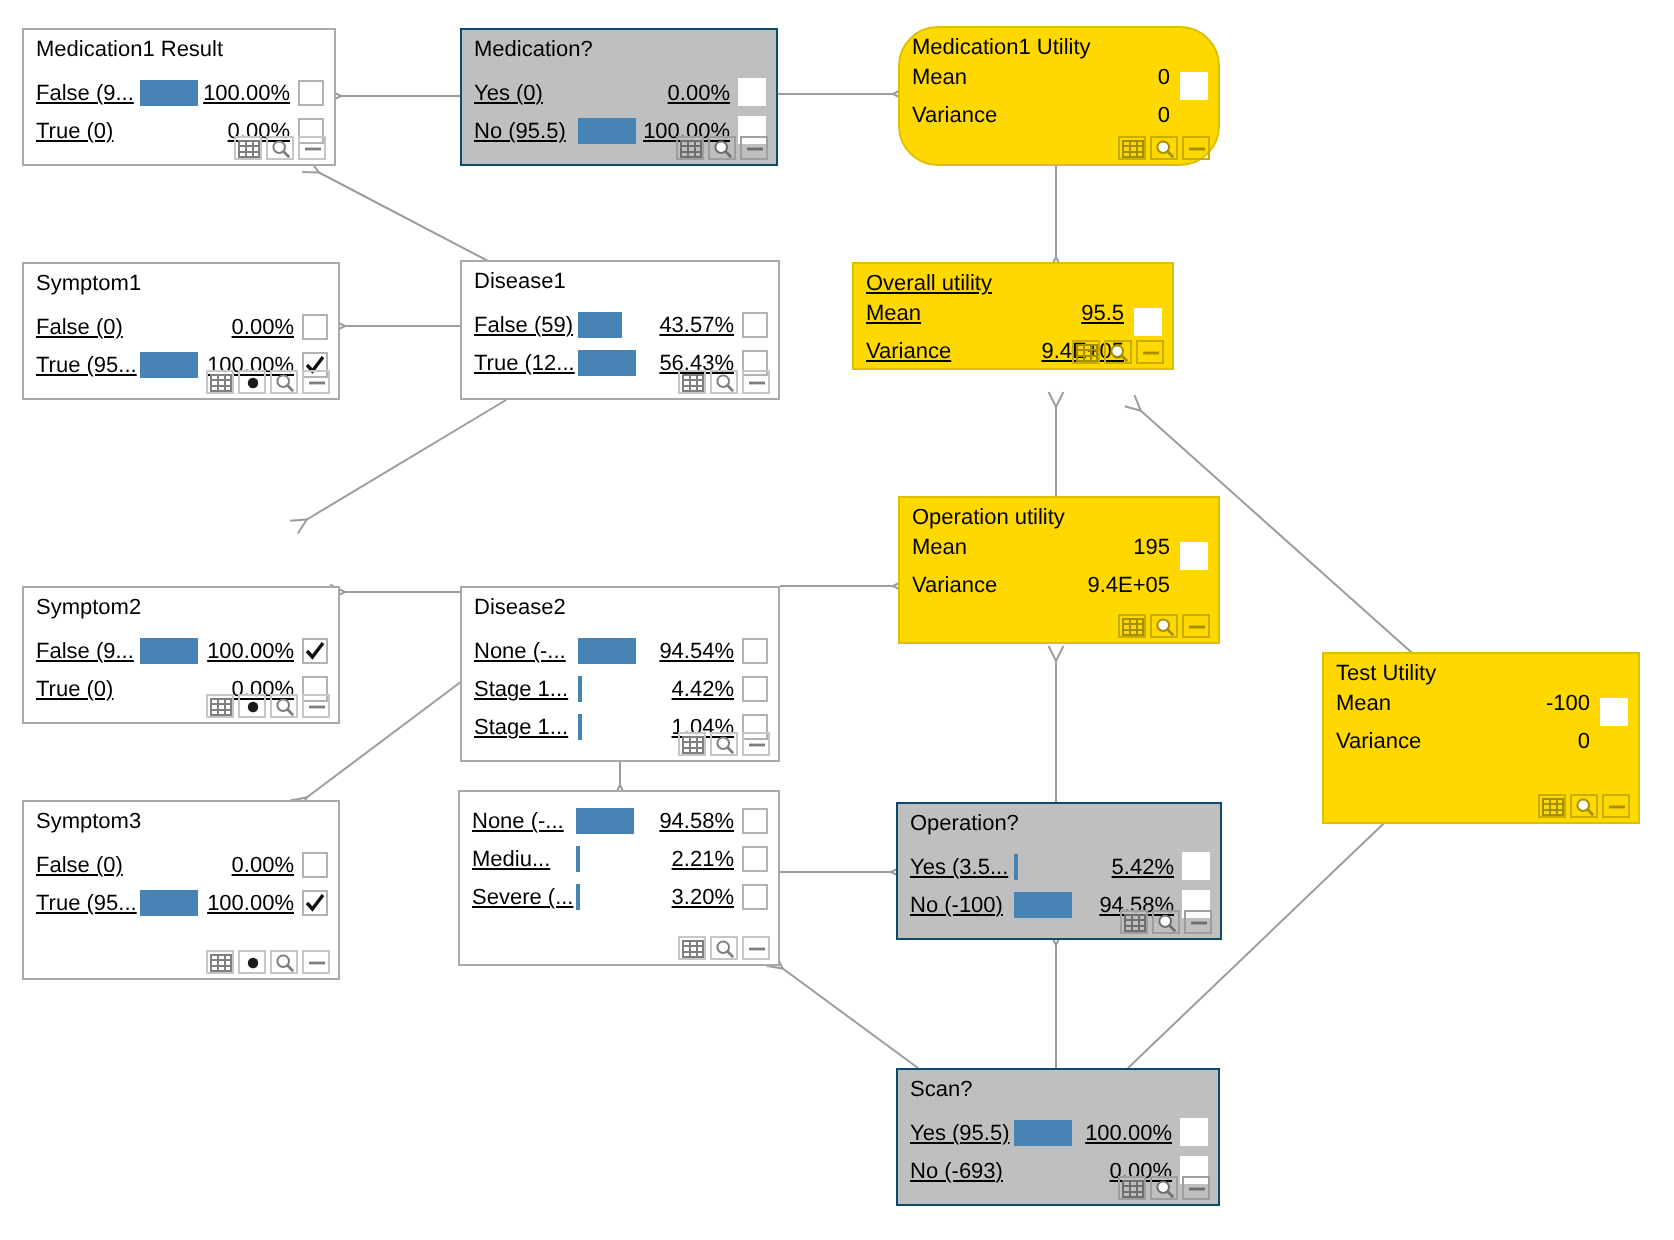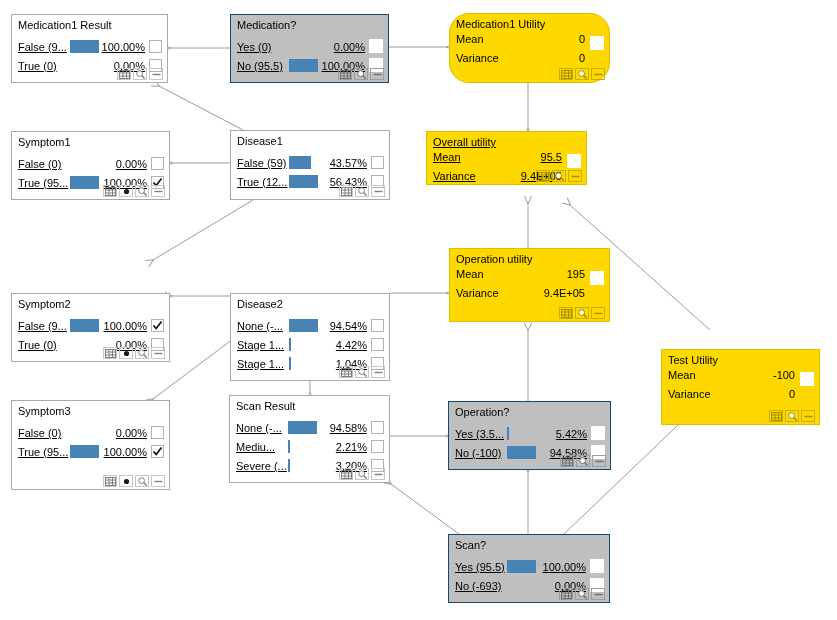"Test Utility" div.node { height: 76px -> 86px; top: 349px -> 326px }
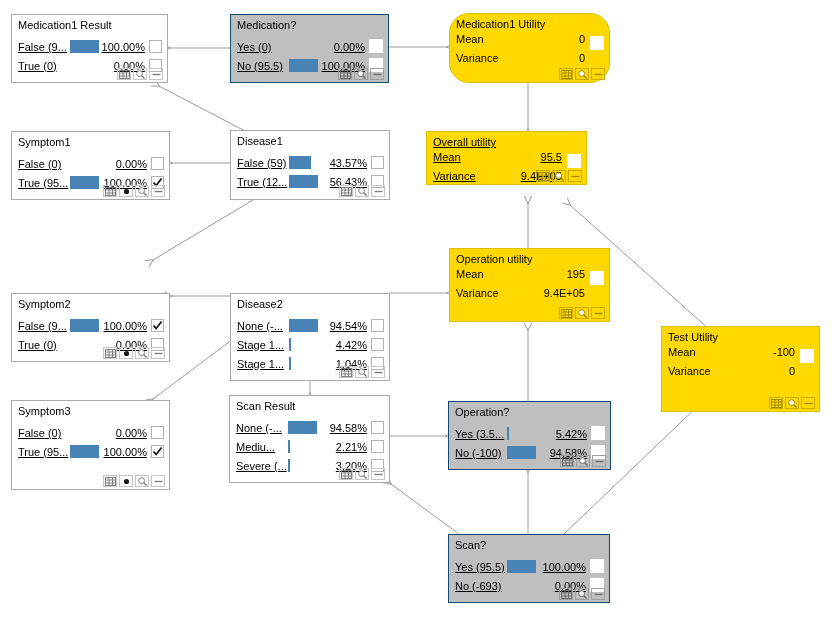"Scan Result" div.title { html: <div>Scan Result</div> -> none }
